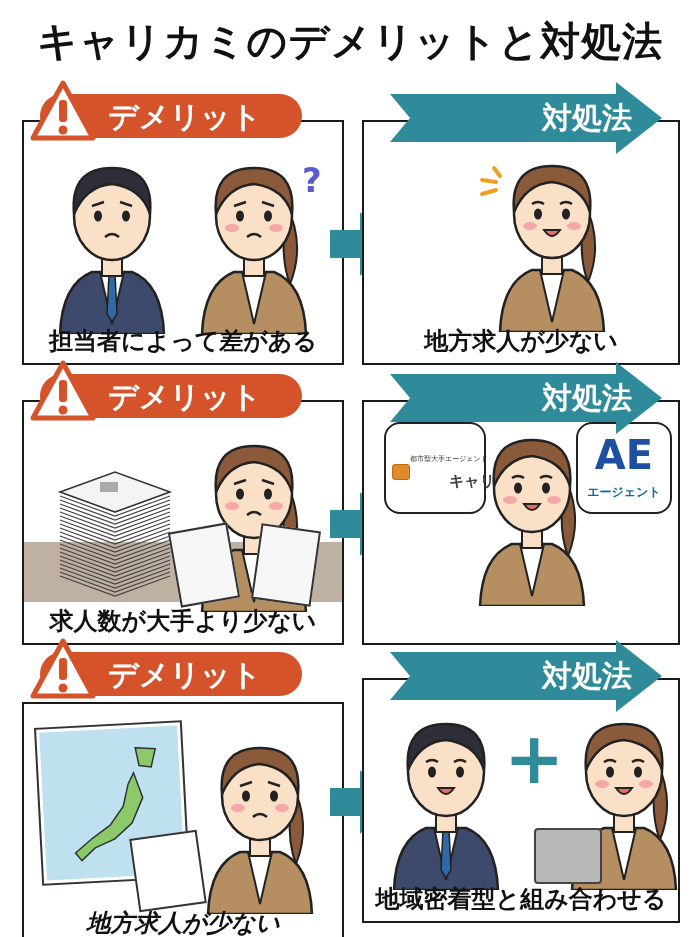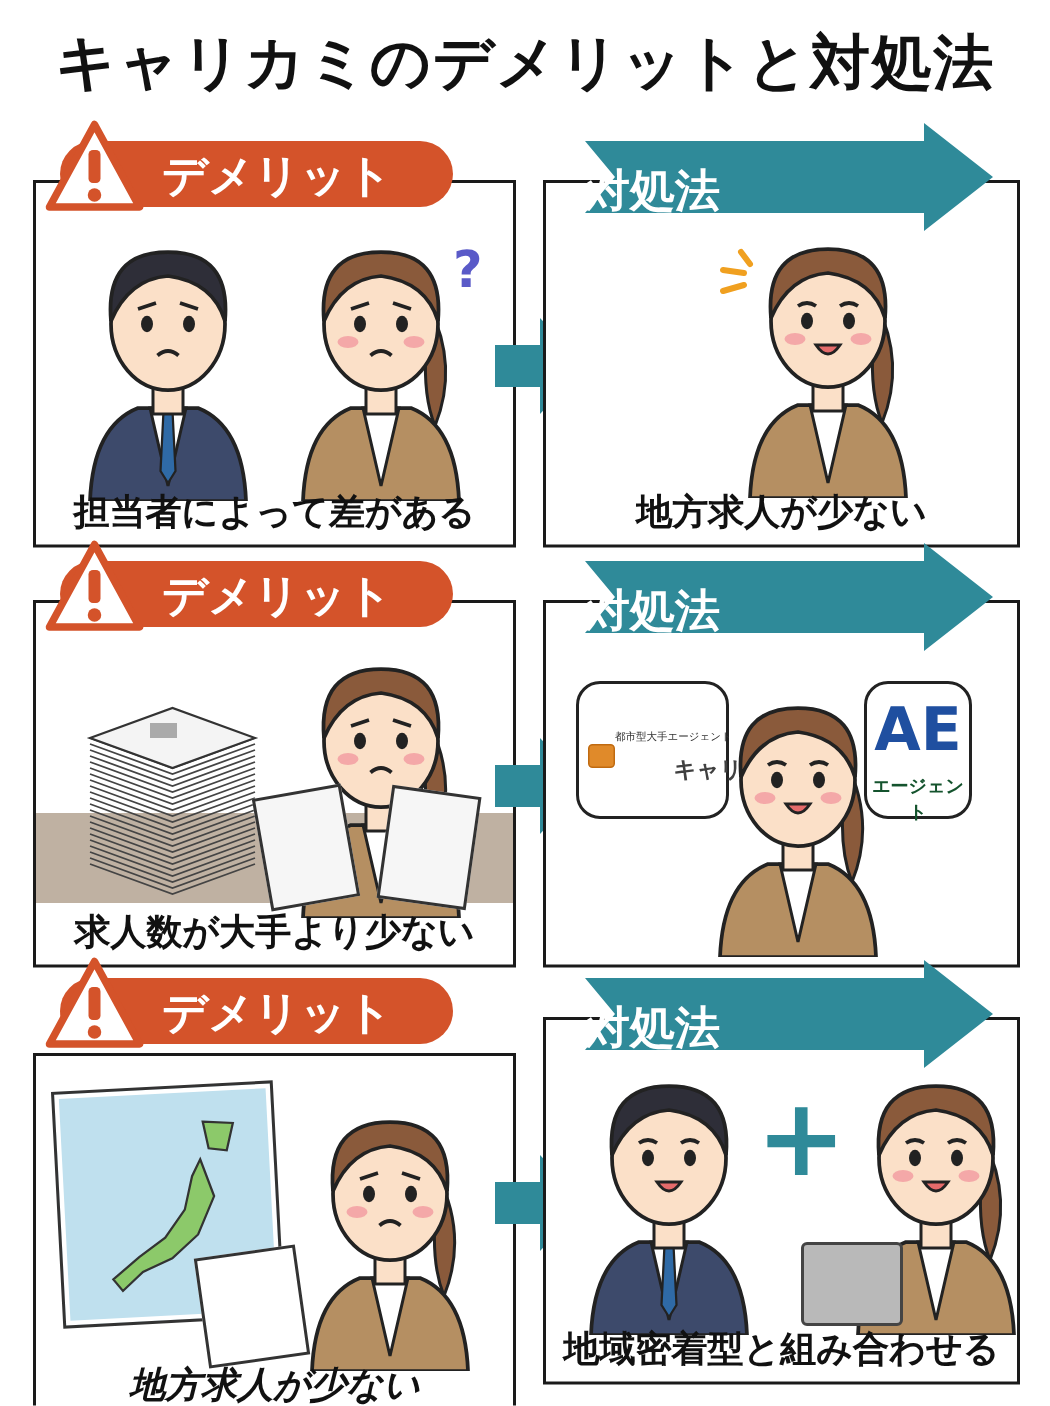"対処法" .solution-tag .lbl { text-align: left -> right; top: 10px -> 0 }
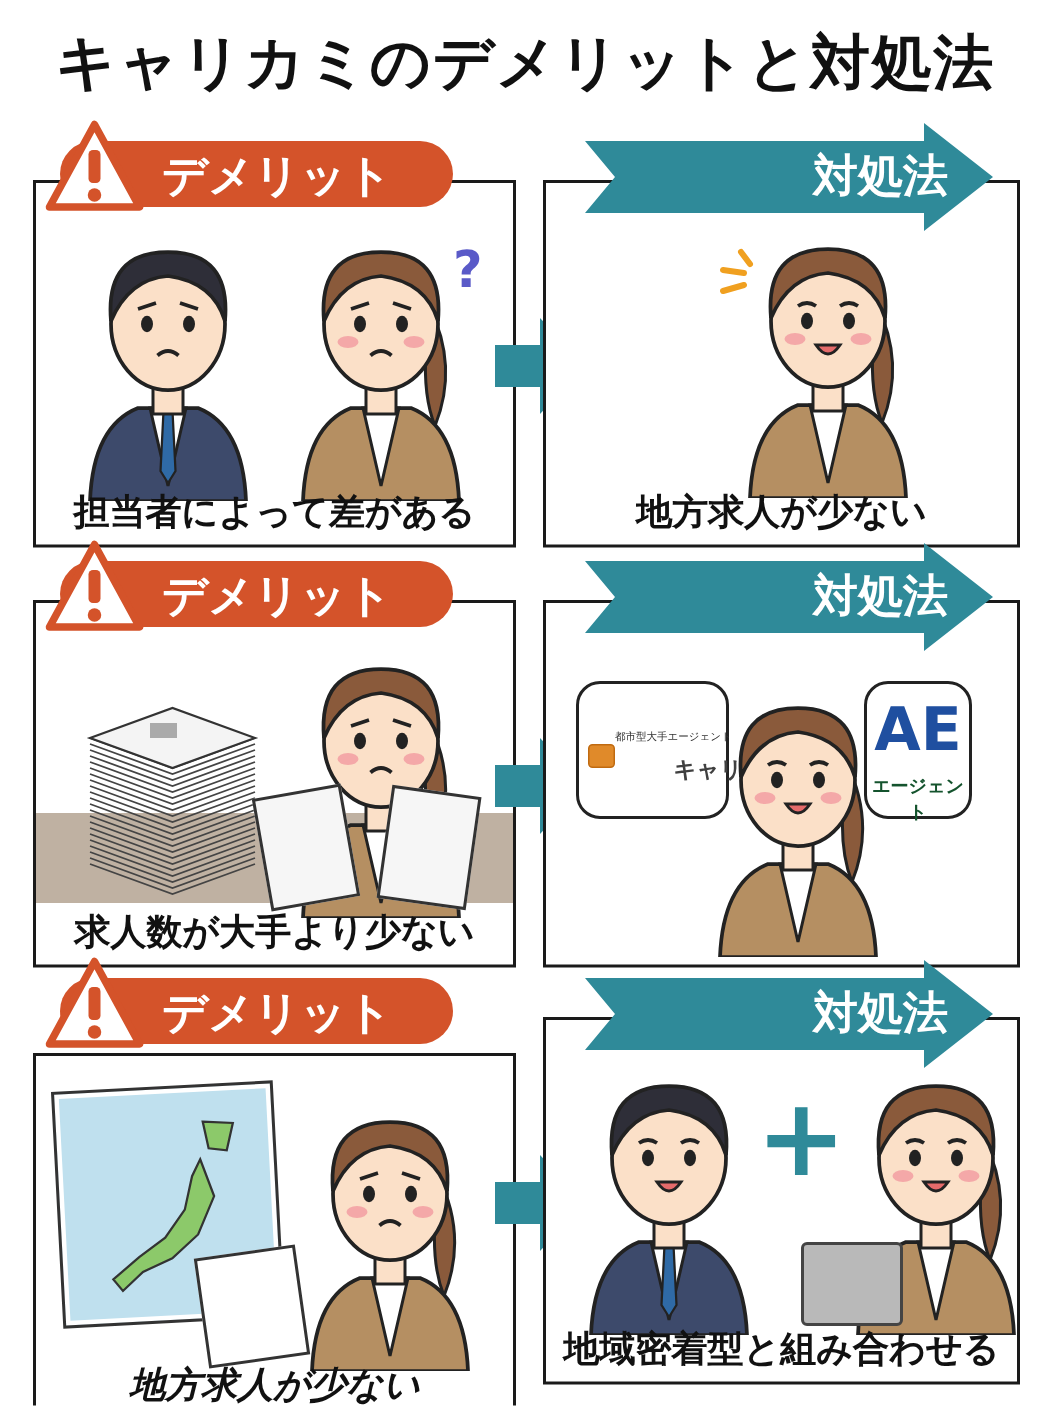"都市型大手エージェント" div.art { margin-top: 32px -> none }
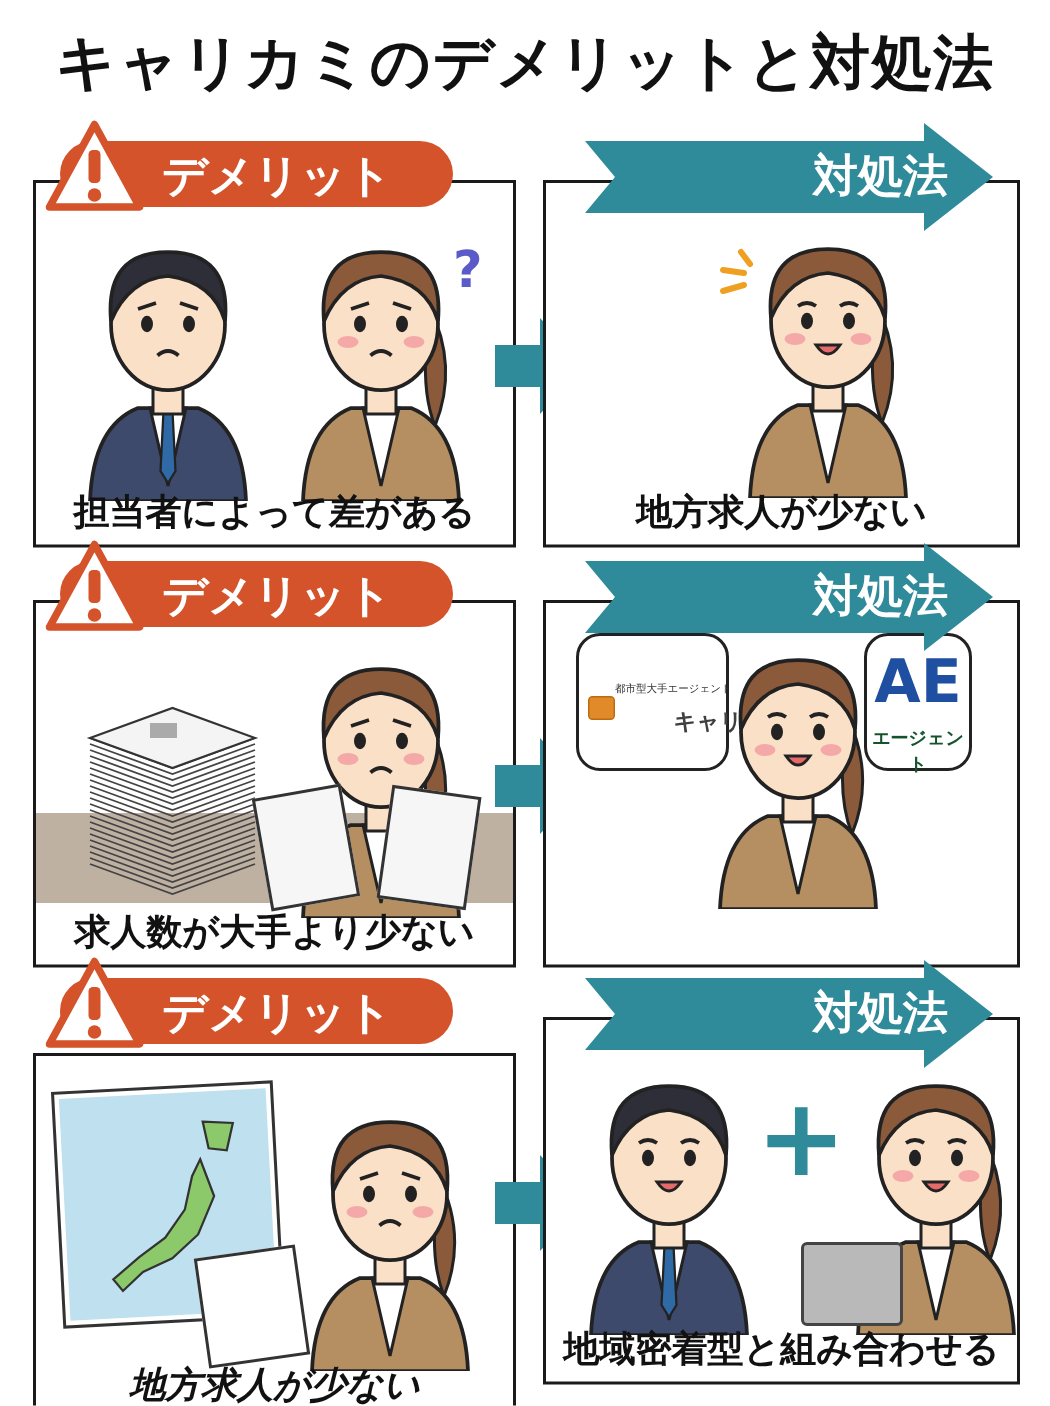"AE" div.bubble { width: 72px -> 96px }
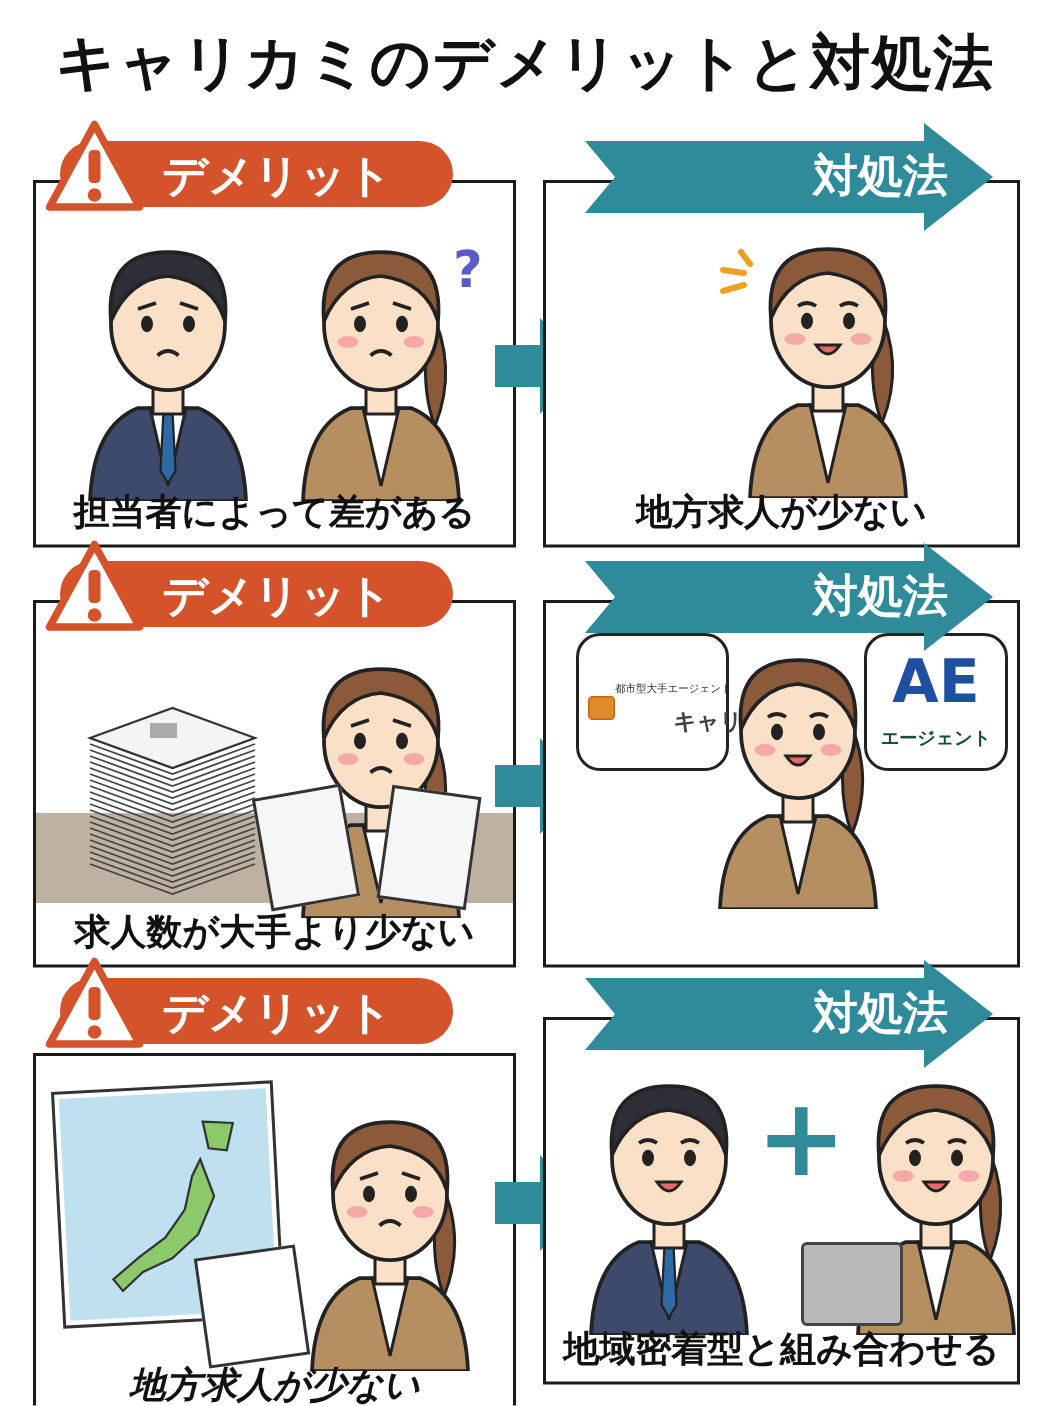"エージェント" div { color: #14532d -> #0369a1 }
